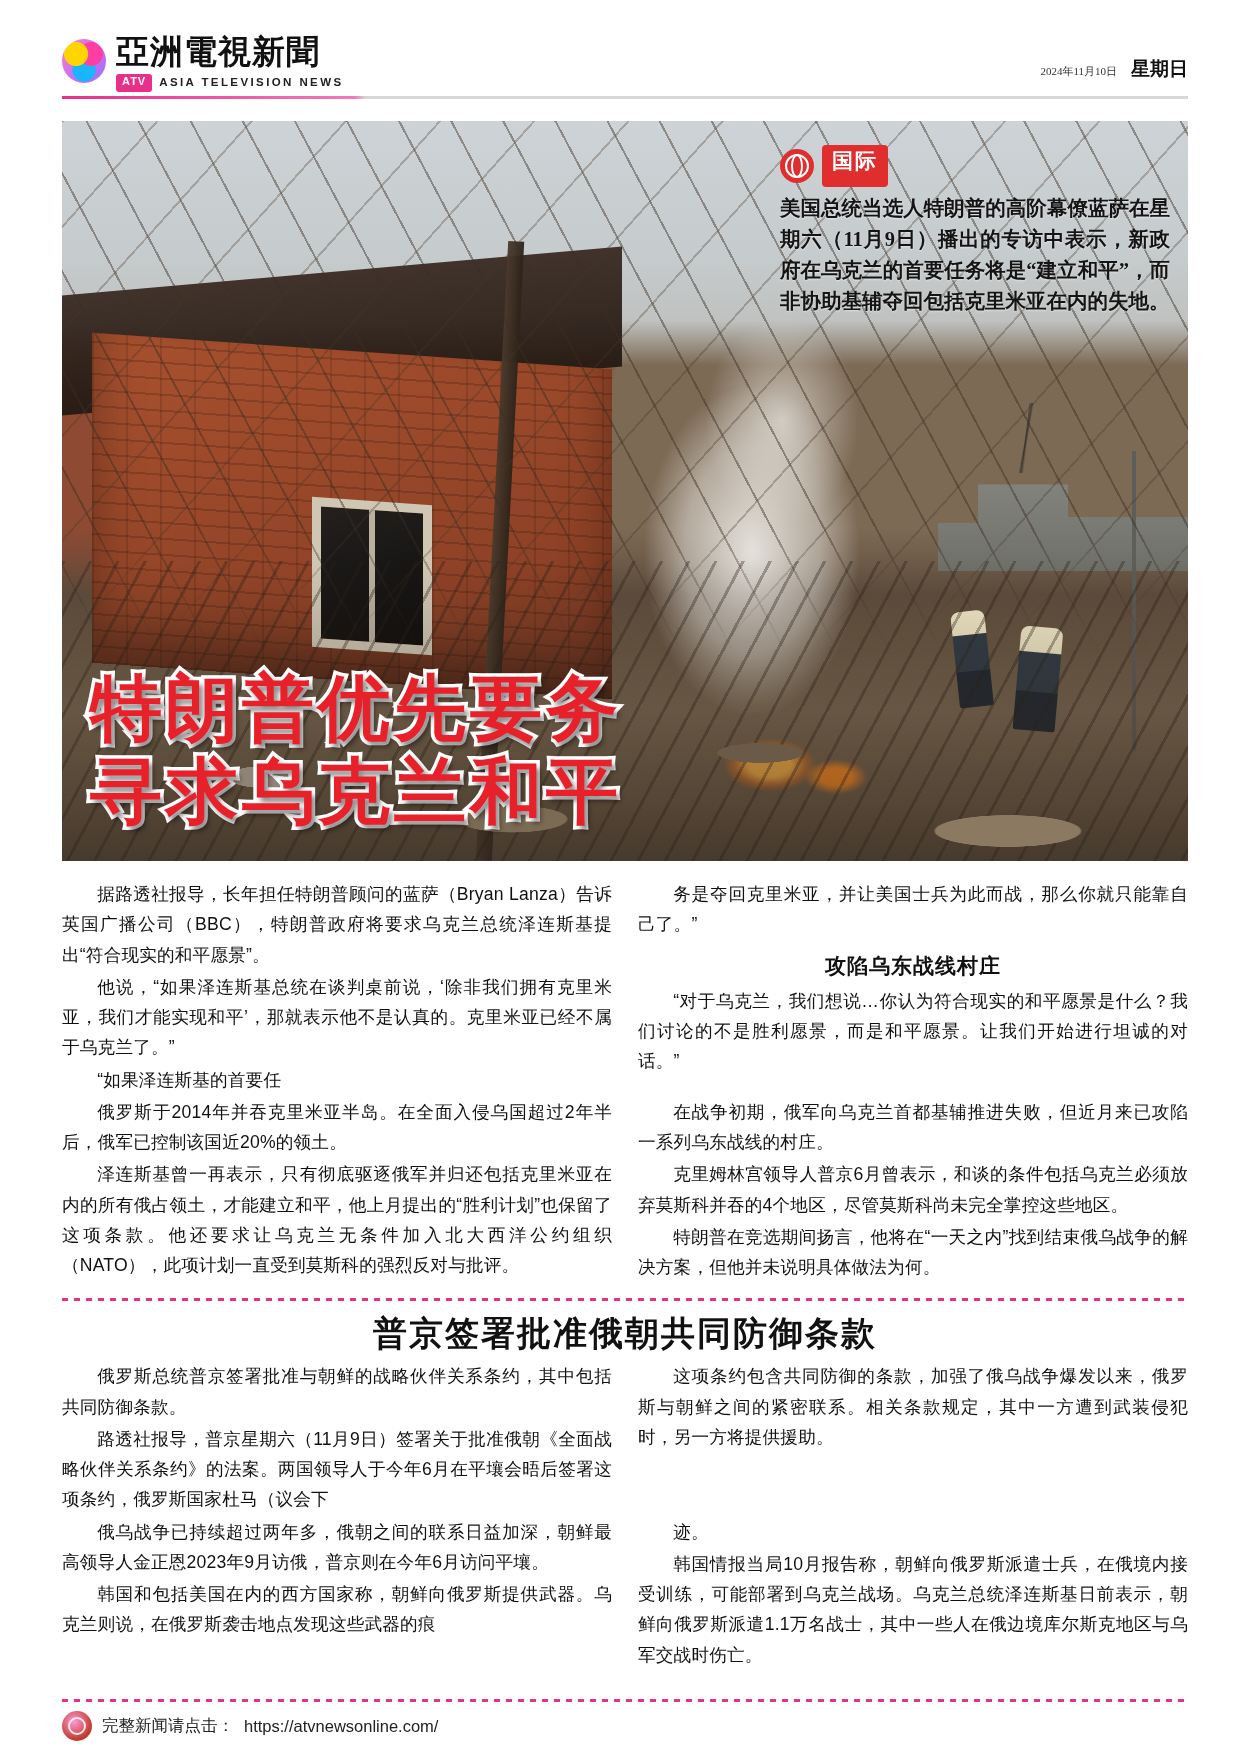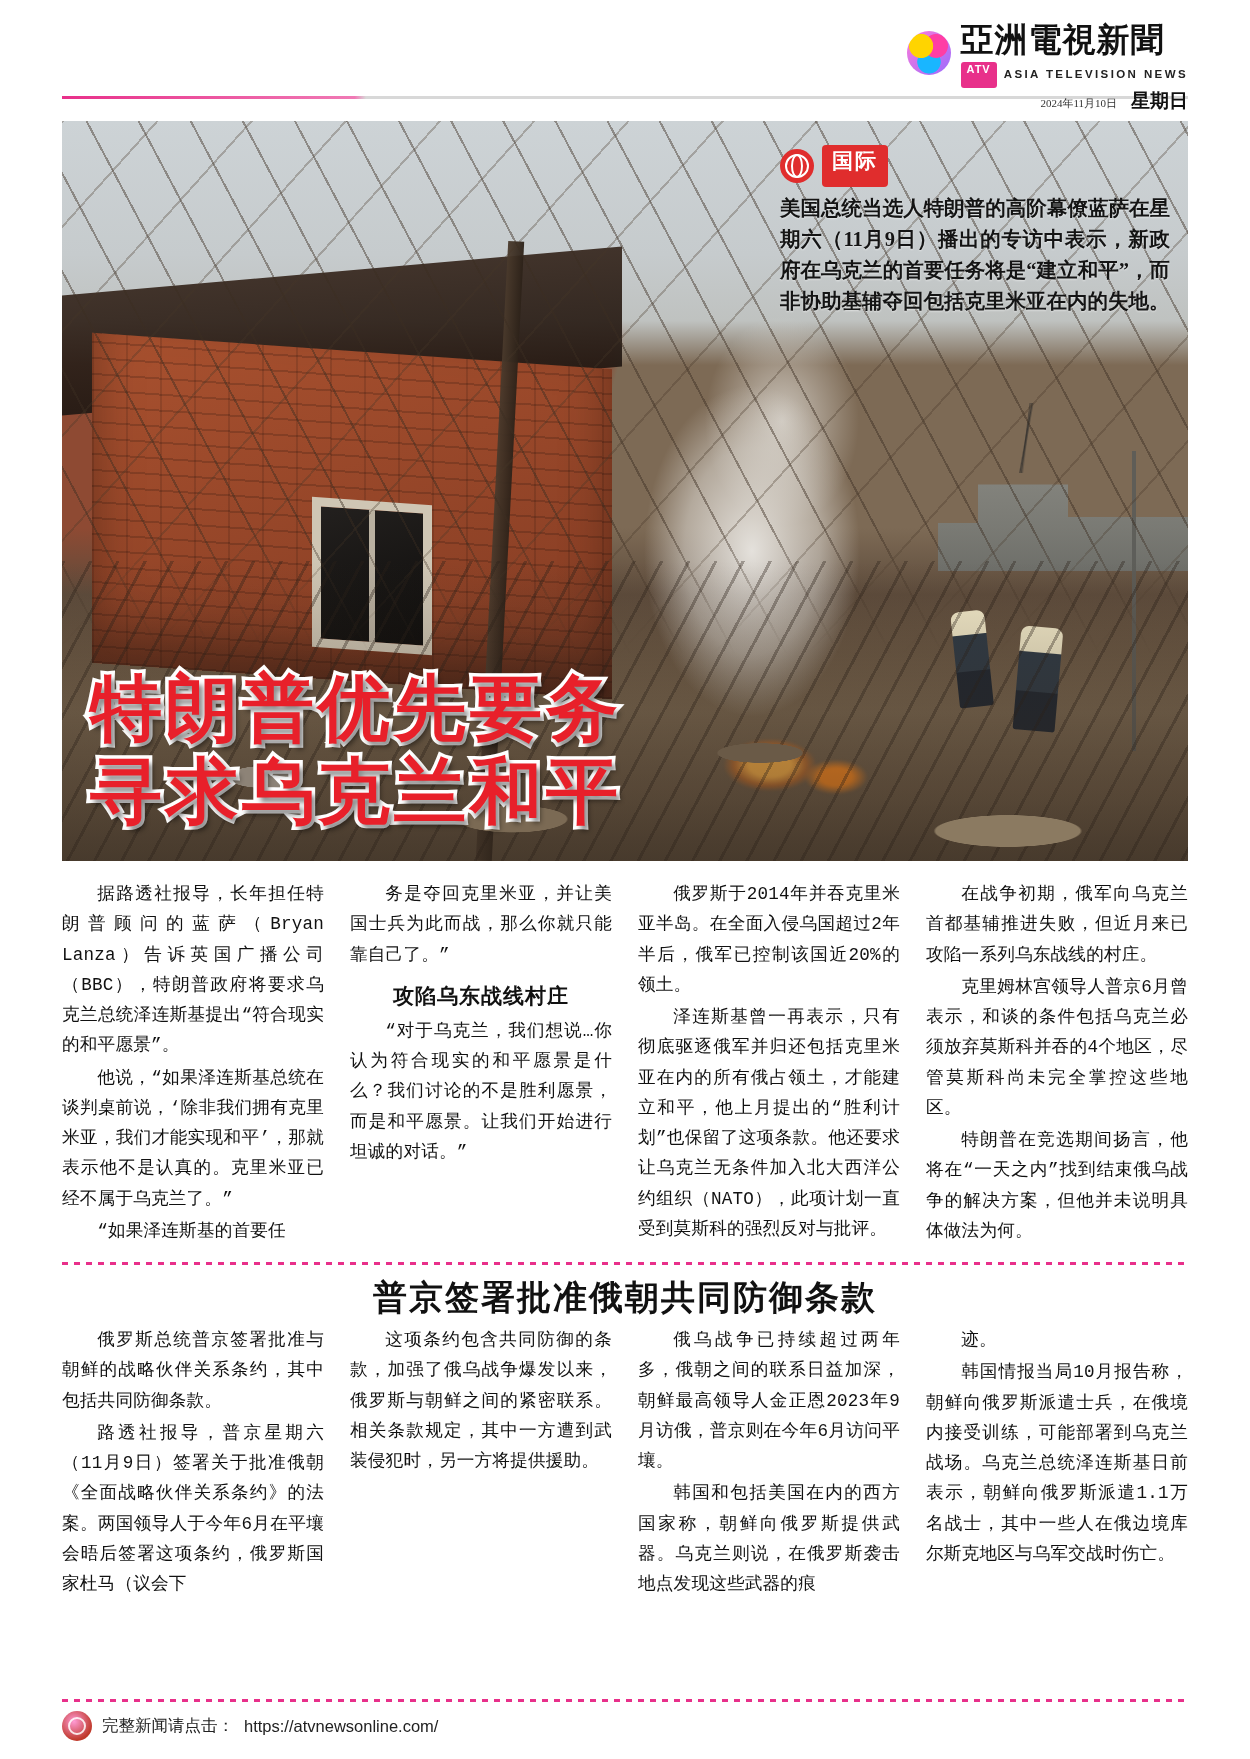"亞洲電視新聞" .masthead { flex-direction: column -> none }
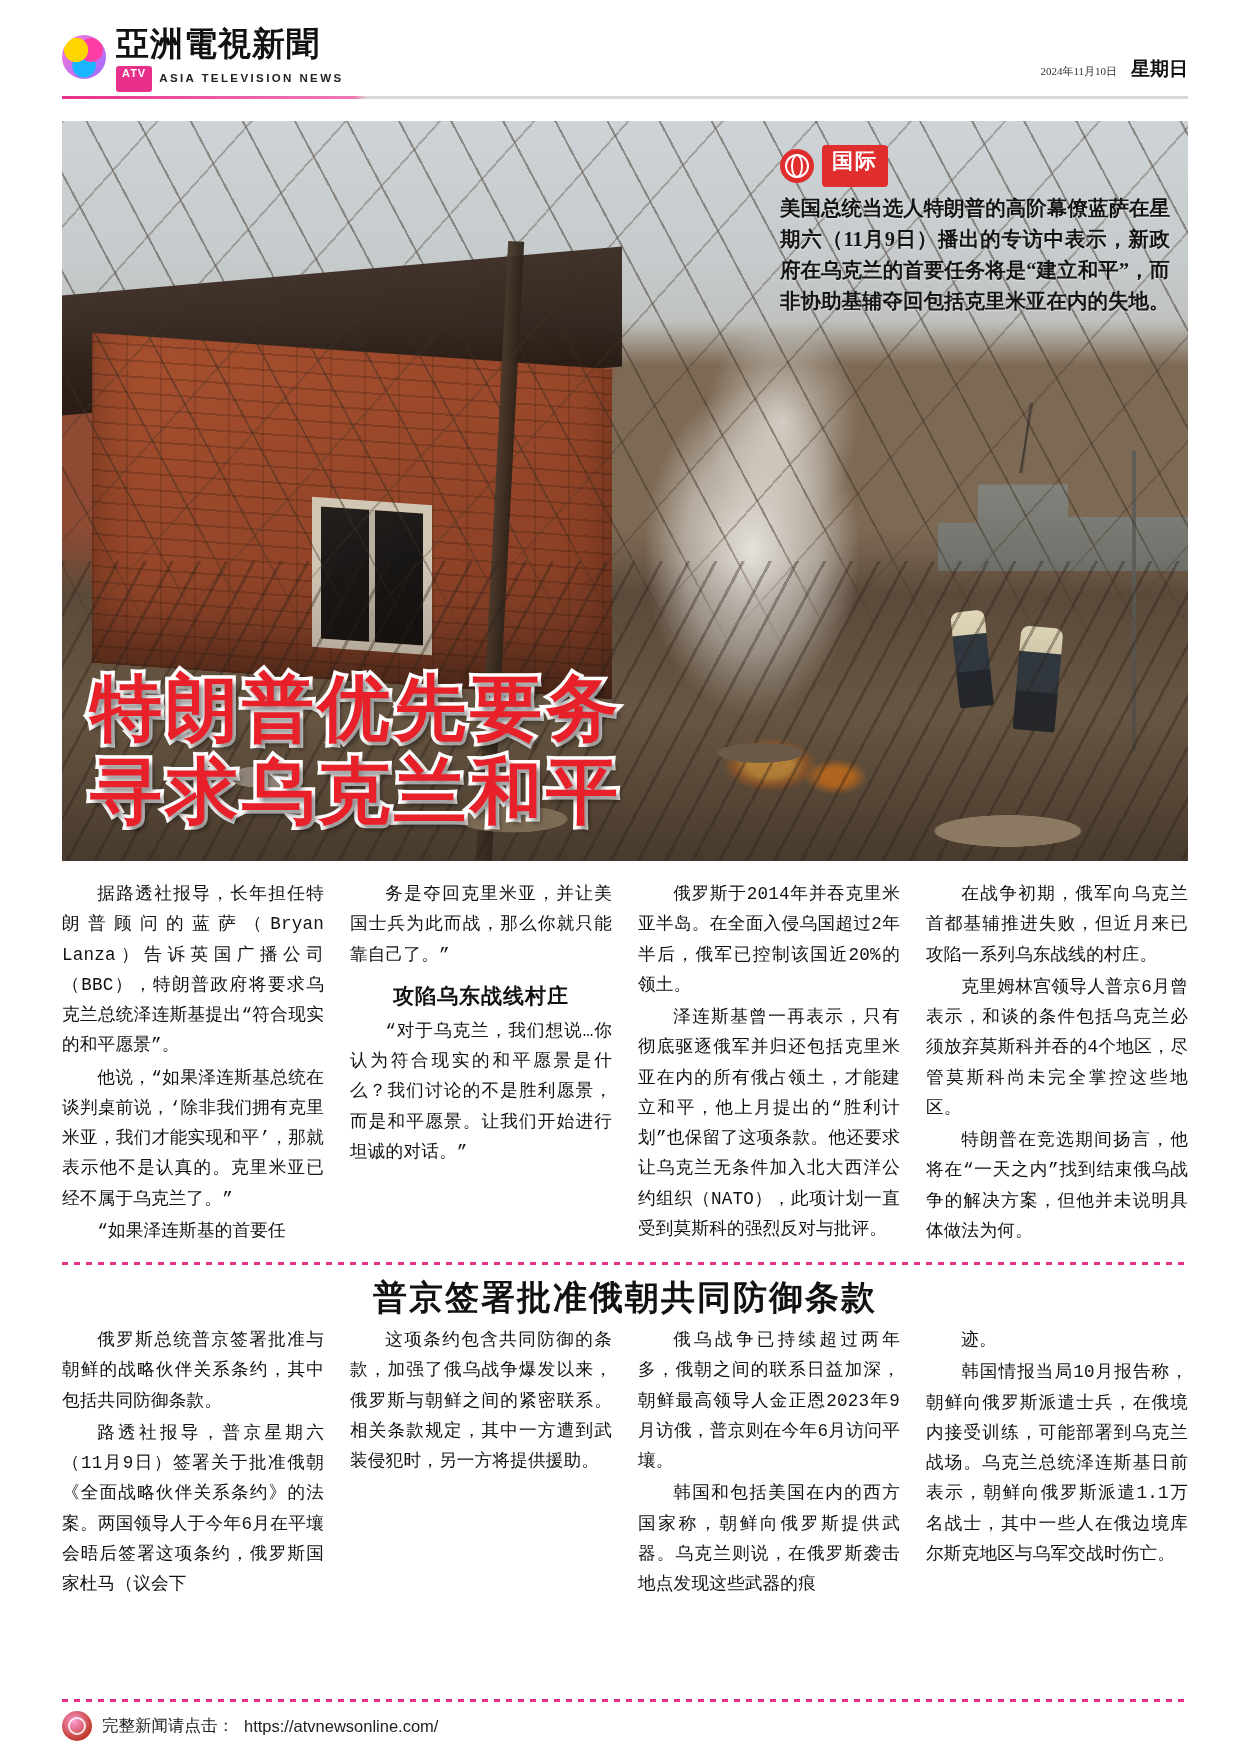"ATV" .atv-badge { padding: 2px 6px 13px -> 2px 6px 5px }
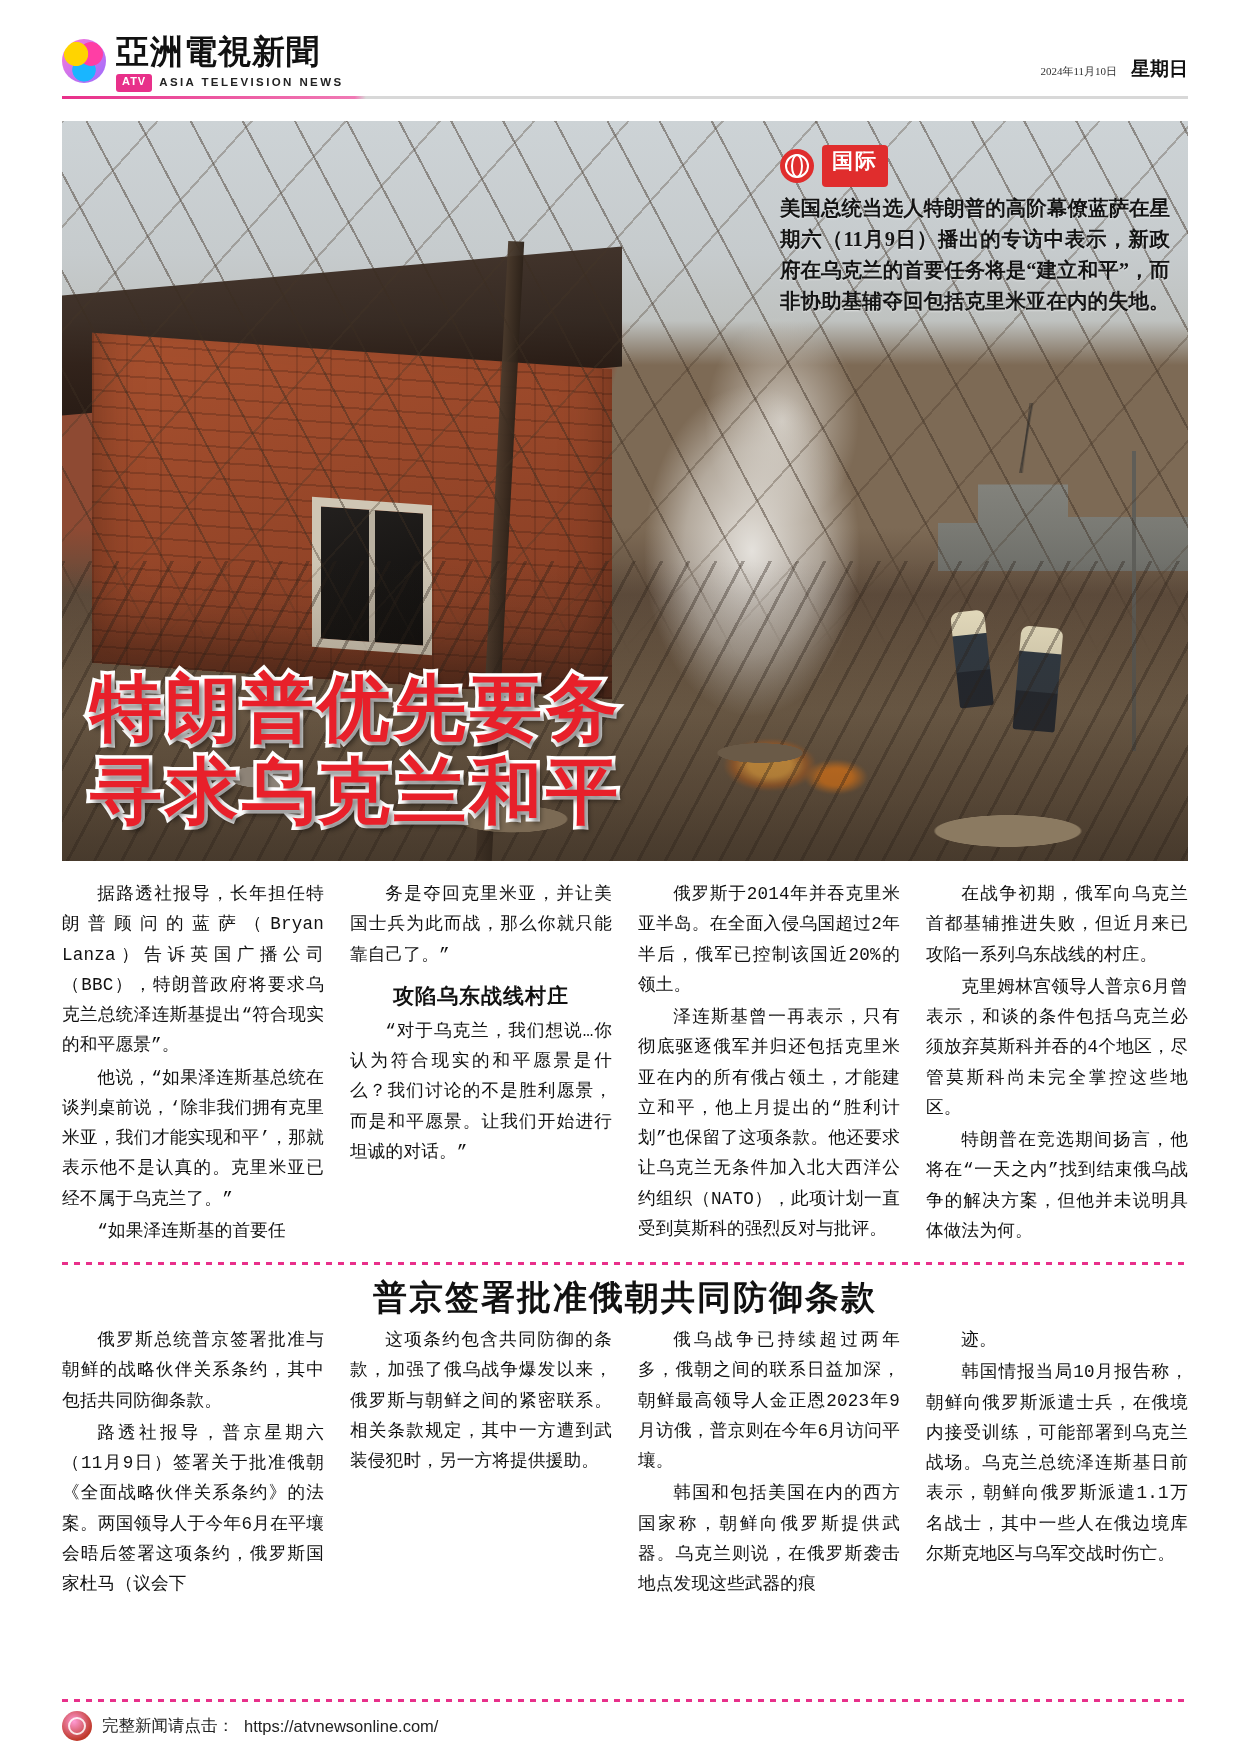"据路透社报导，长年担任特朗普顾问的蓝萨（Bryan" .cols { font-family: Liberation Mono, monospace -> Liberation Sans, sans-serif; grid-template-columns: repeat(4, 1fr) -> repeat(2, 1fr) }
